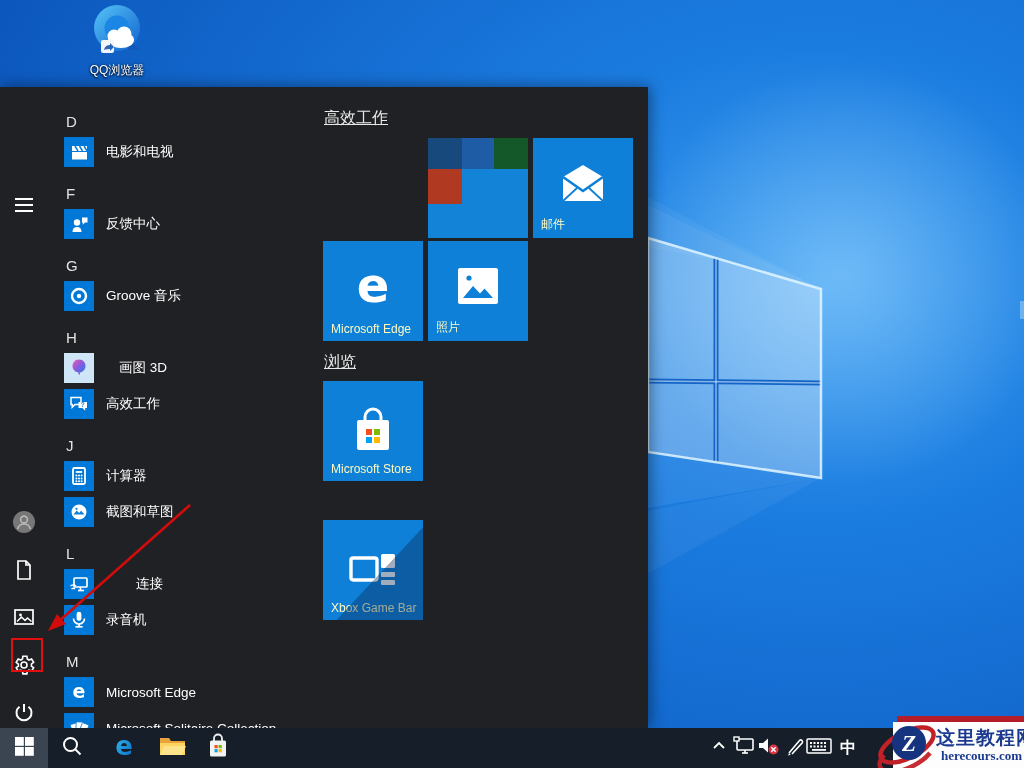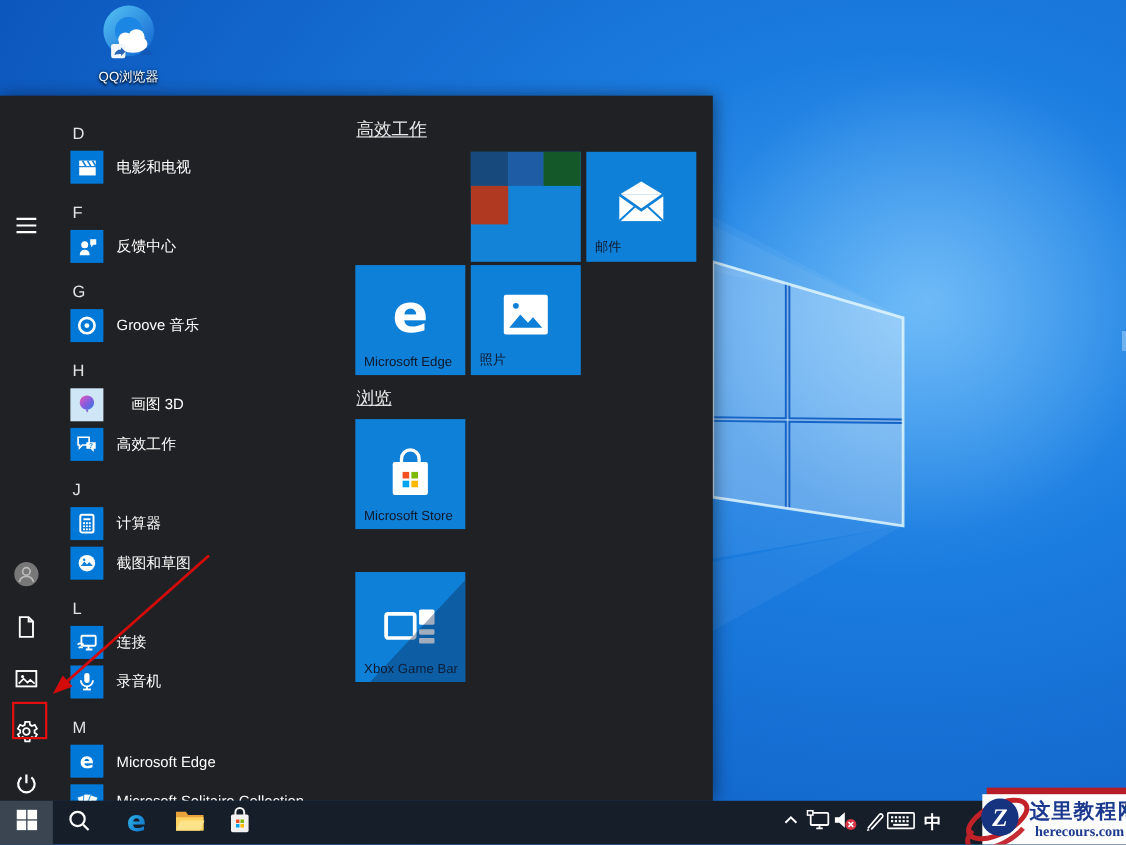"邮件" .tile .t-lbl { color: #0f172a -> #fef9c3 }
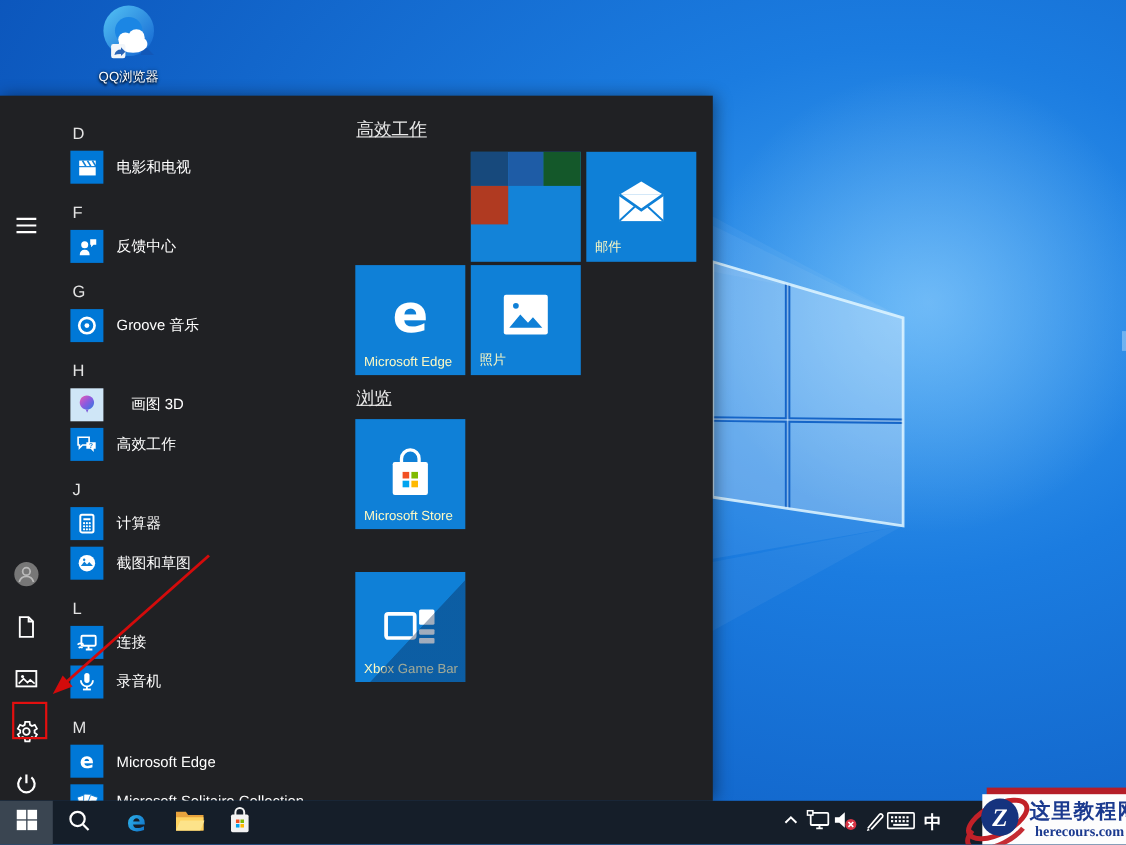"连接" div.app-row { gap: none -> 30px }
